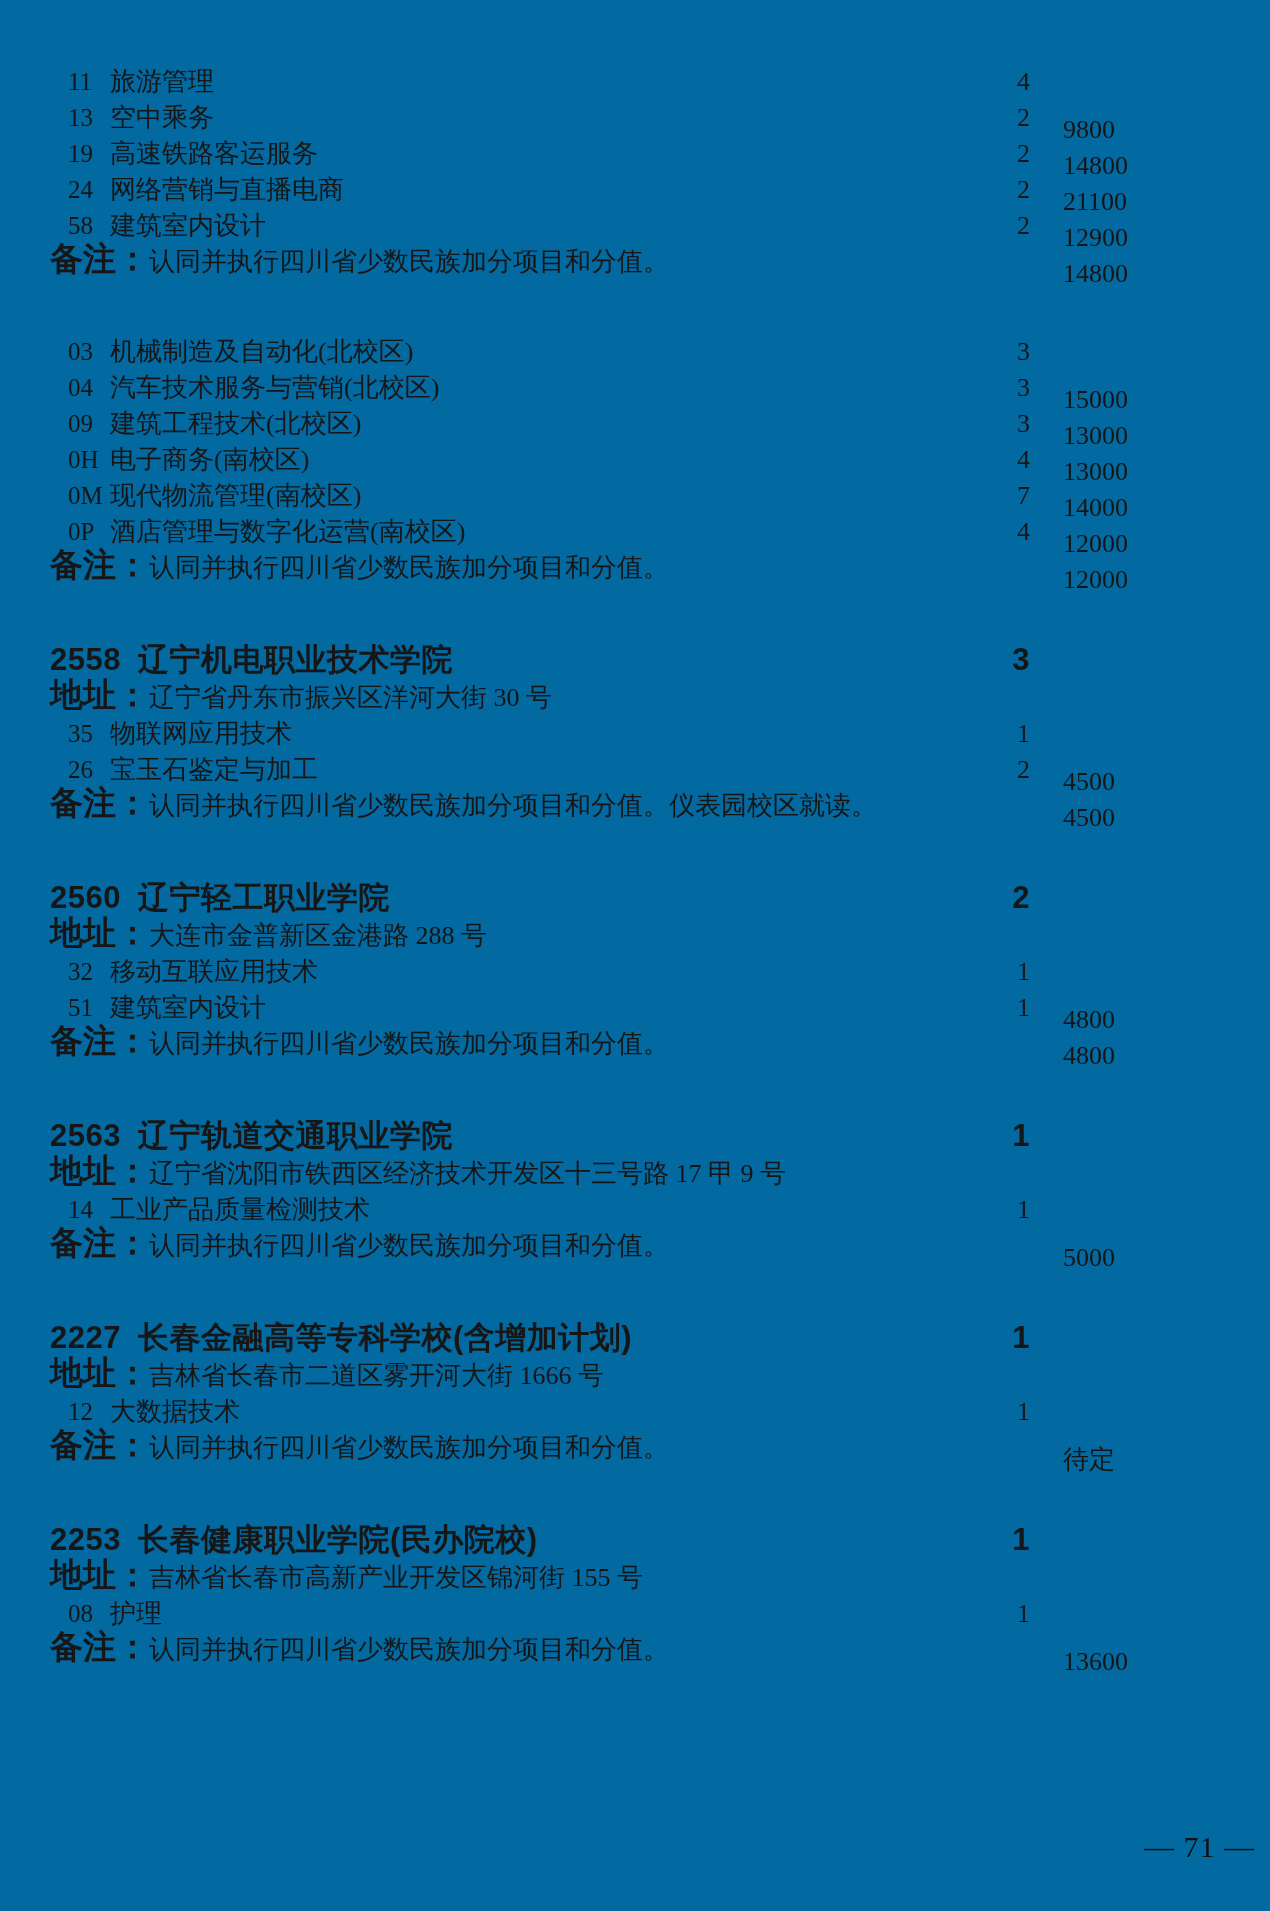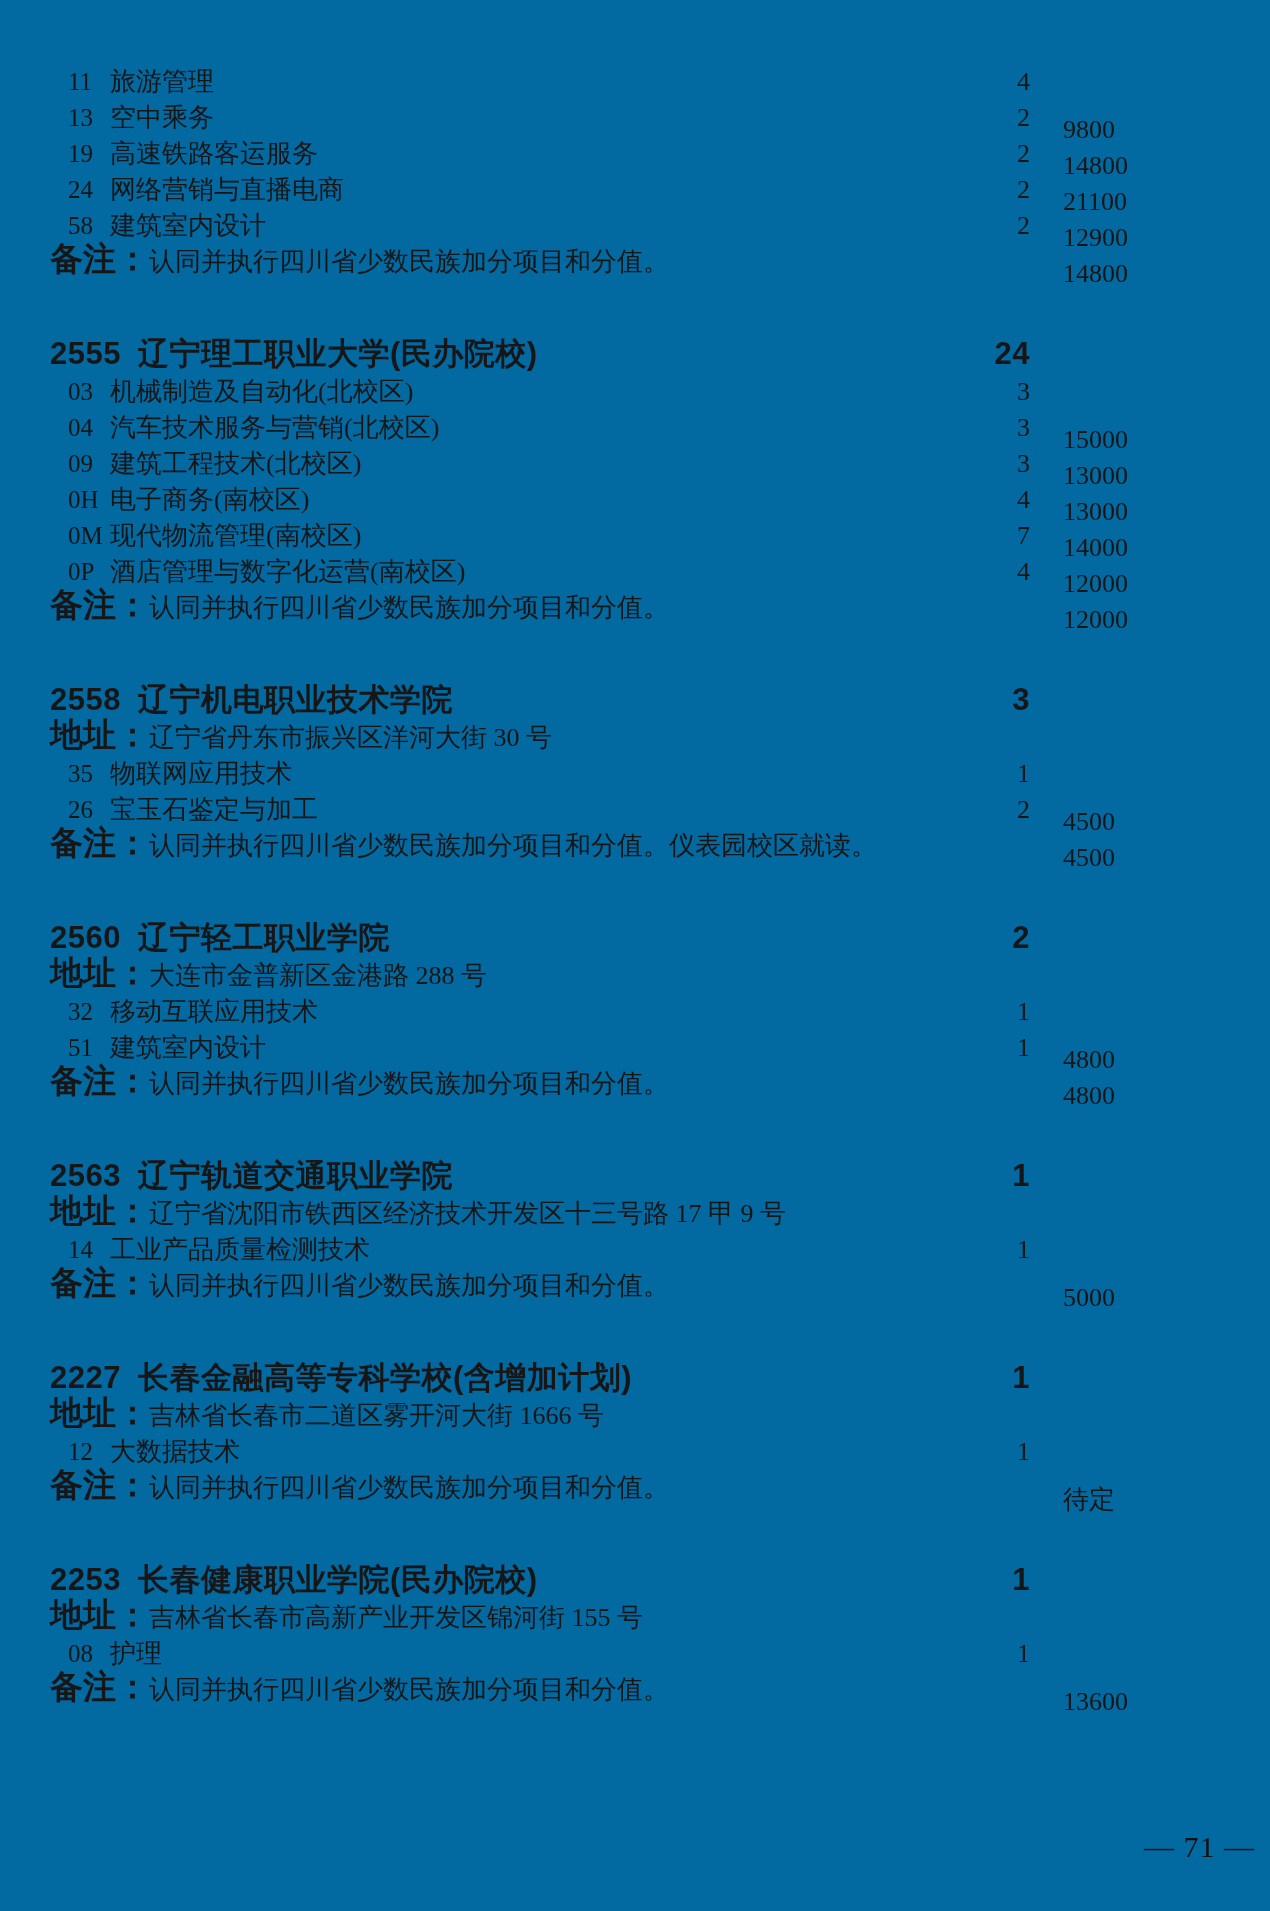"2555 辽宁理工职业大学(民办院校)" div.row { html: <div> <span>2555</span><span>辽宁理工职业大学(民办院校)</span> <span>24</span> </div> -> none }
